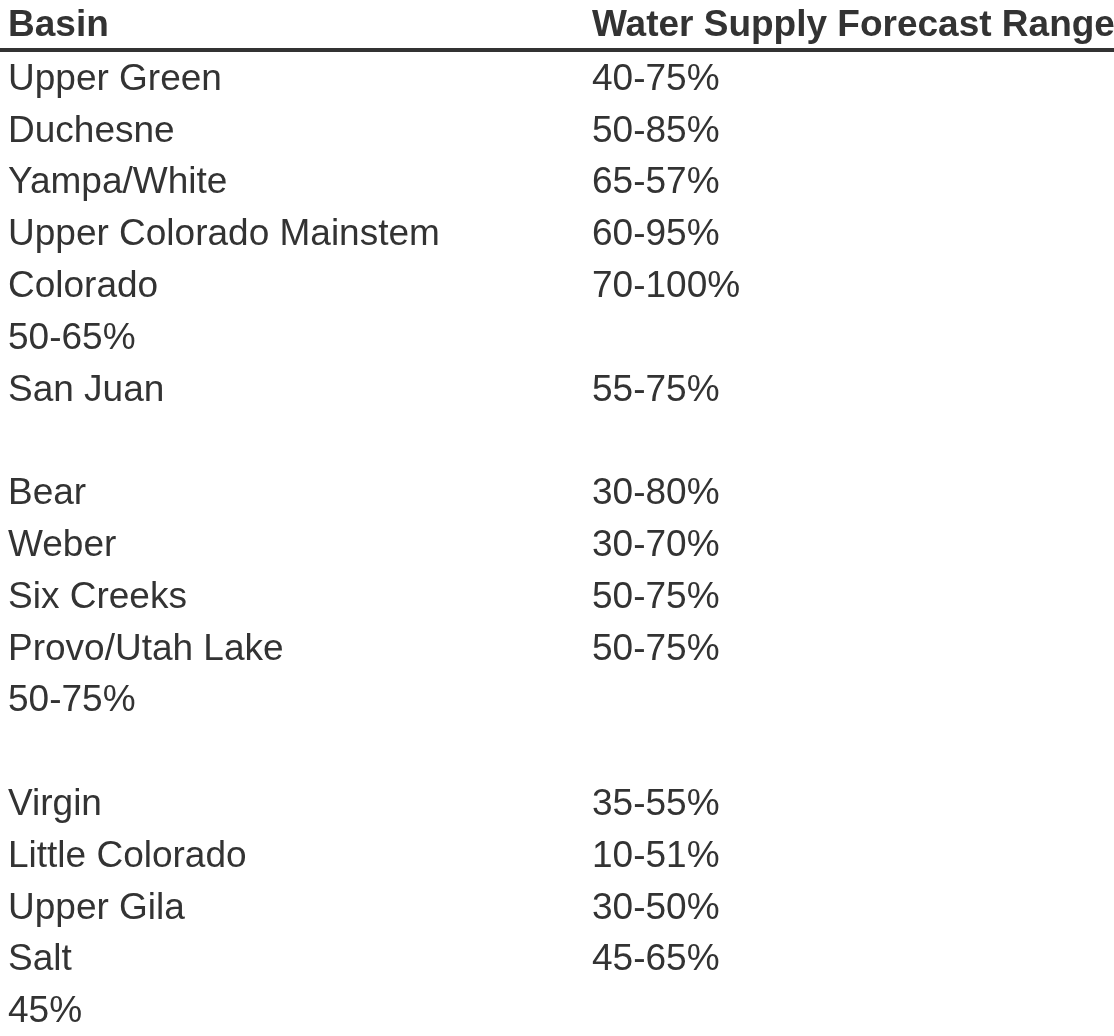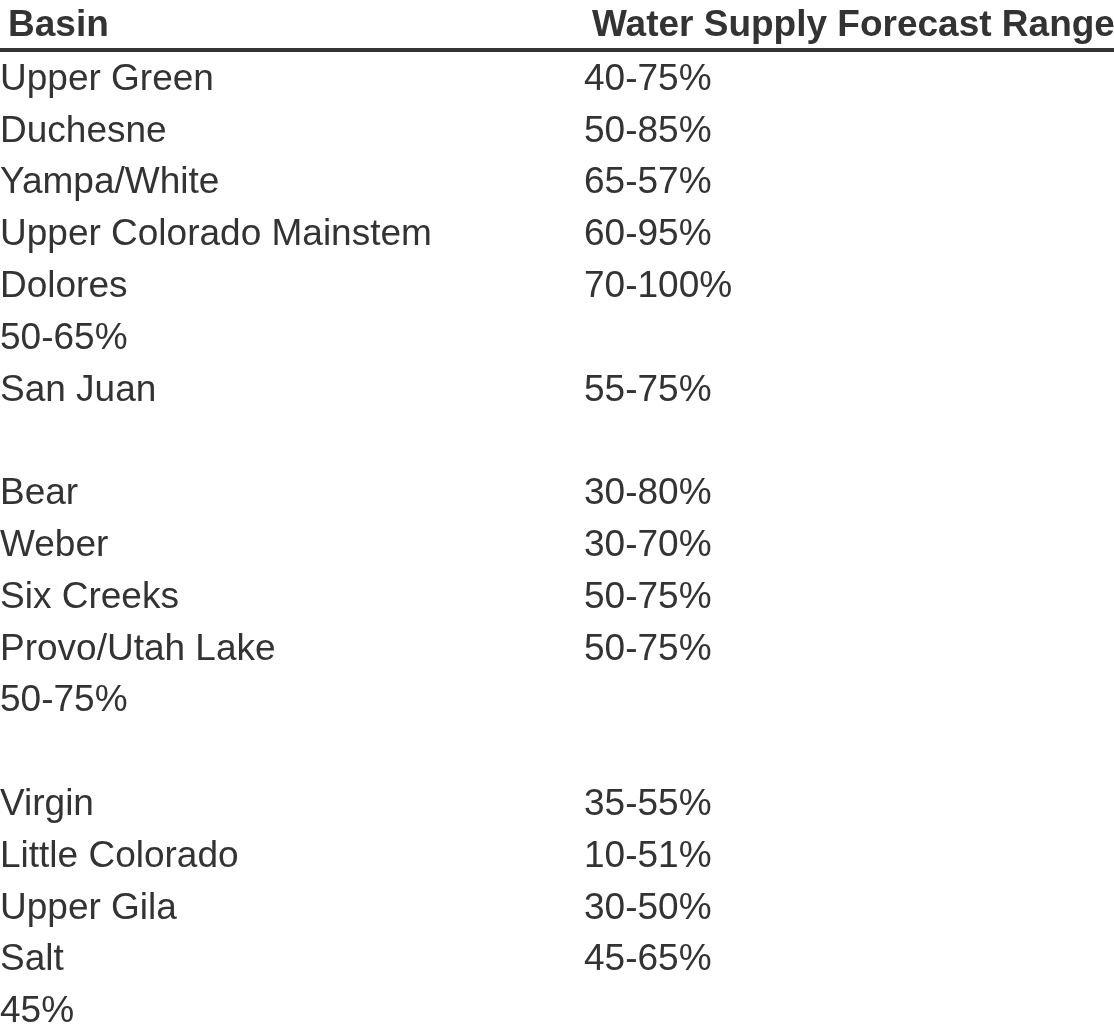"Upper Green" .row { padding-left: none -> 8px }
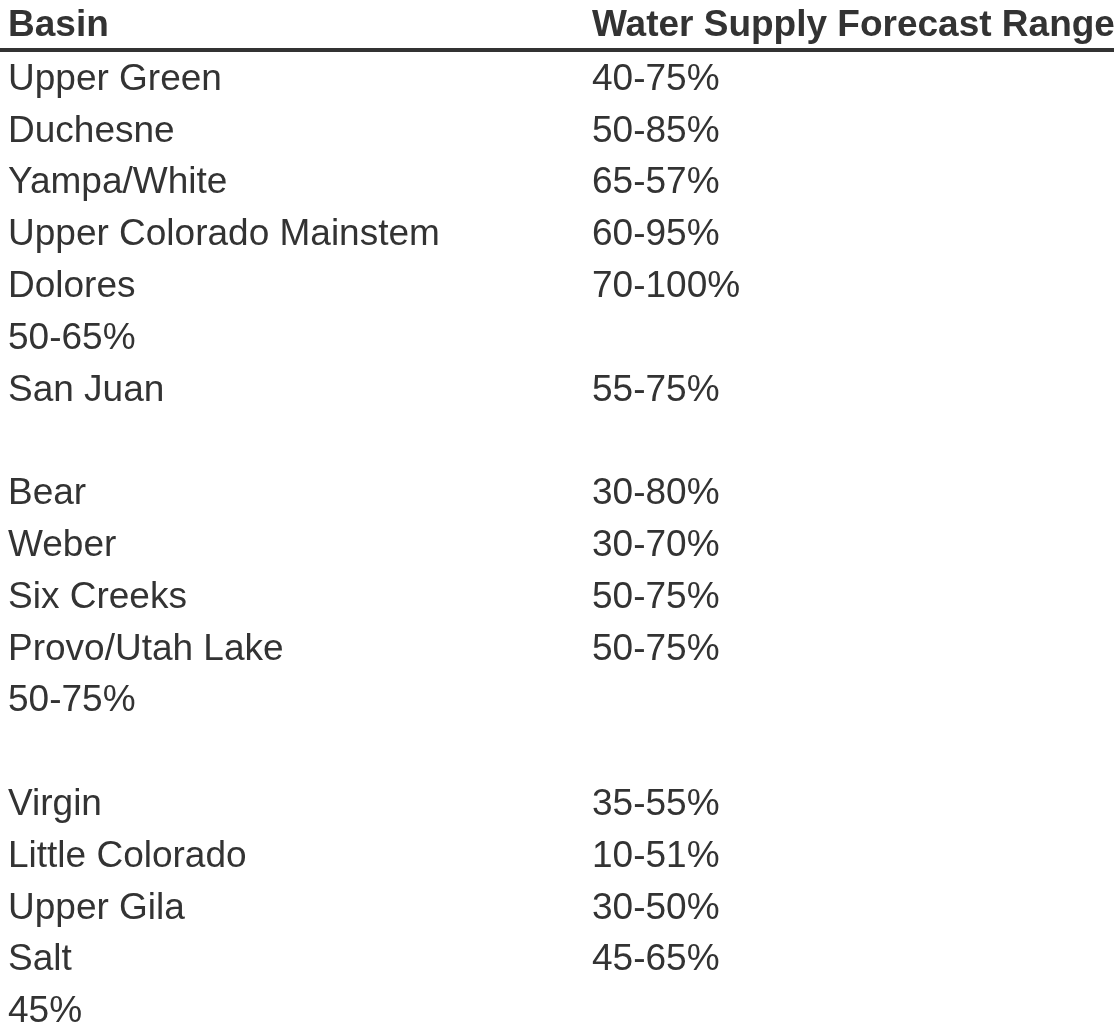"Dolores" div.col-basin { text: Dolores -> Colorado }
